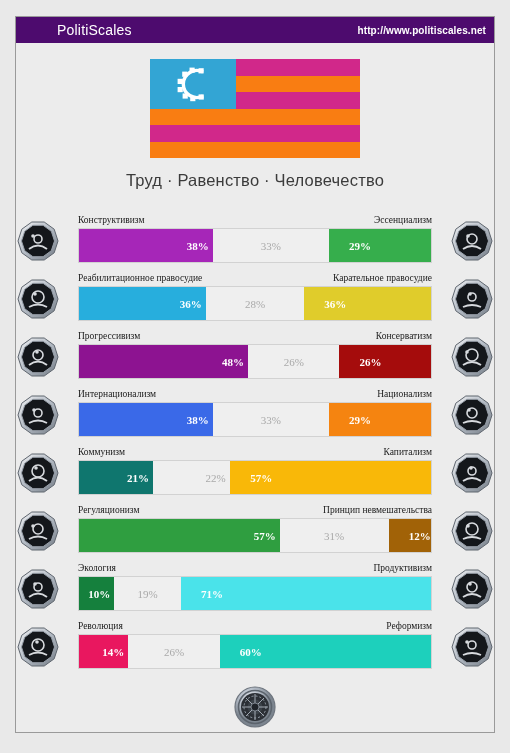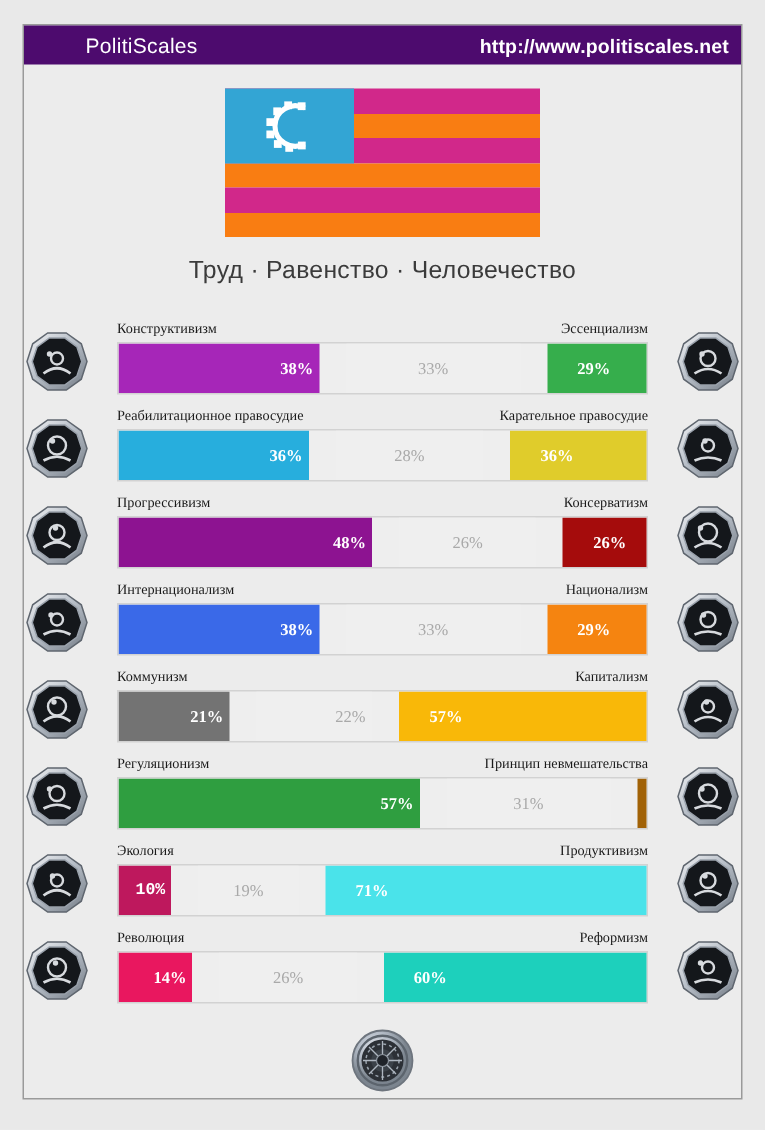"http://www.politiscales.net" #site-url { font-size: 13px -> 10px }
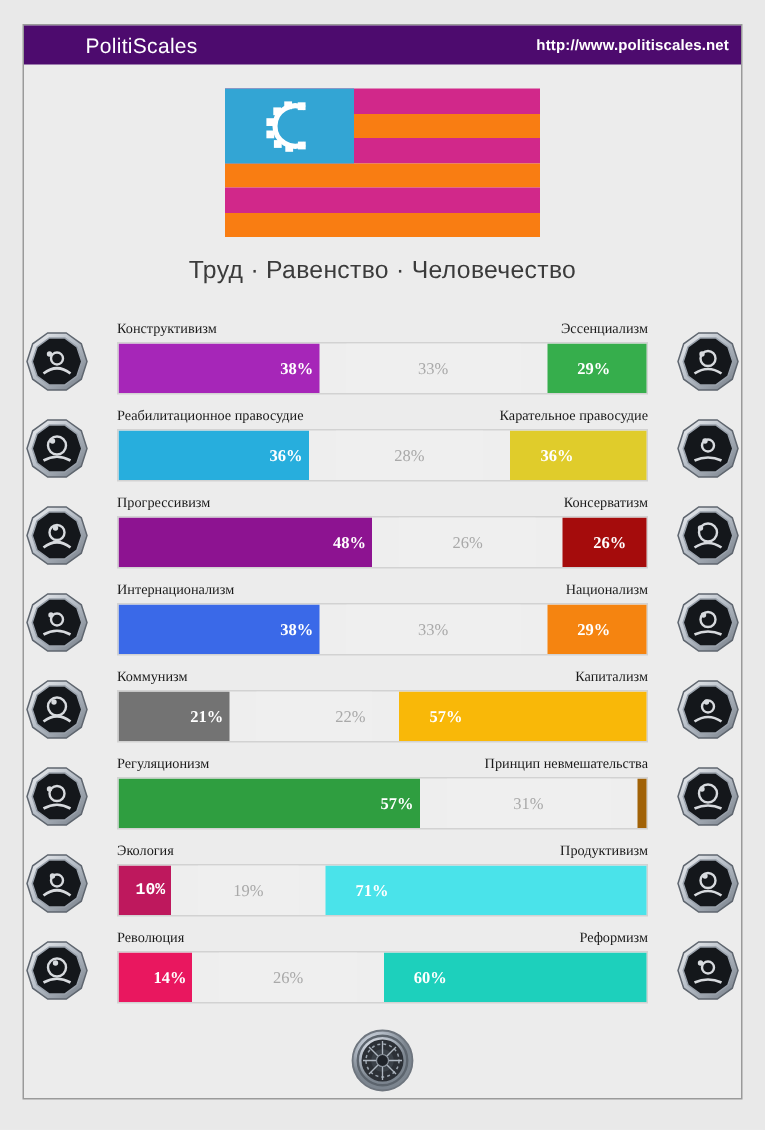"38%" .bar { gap: 18px -> none }
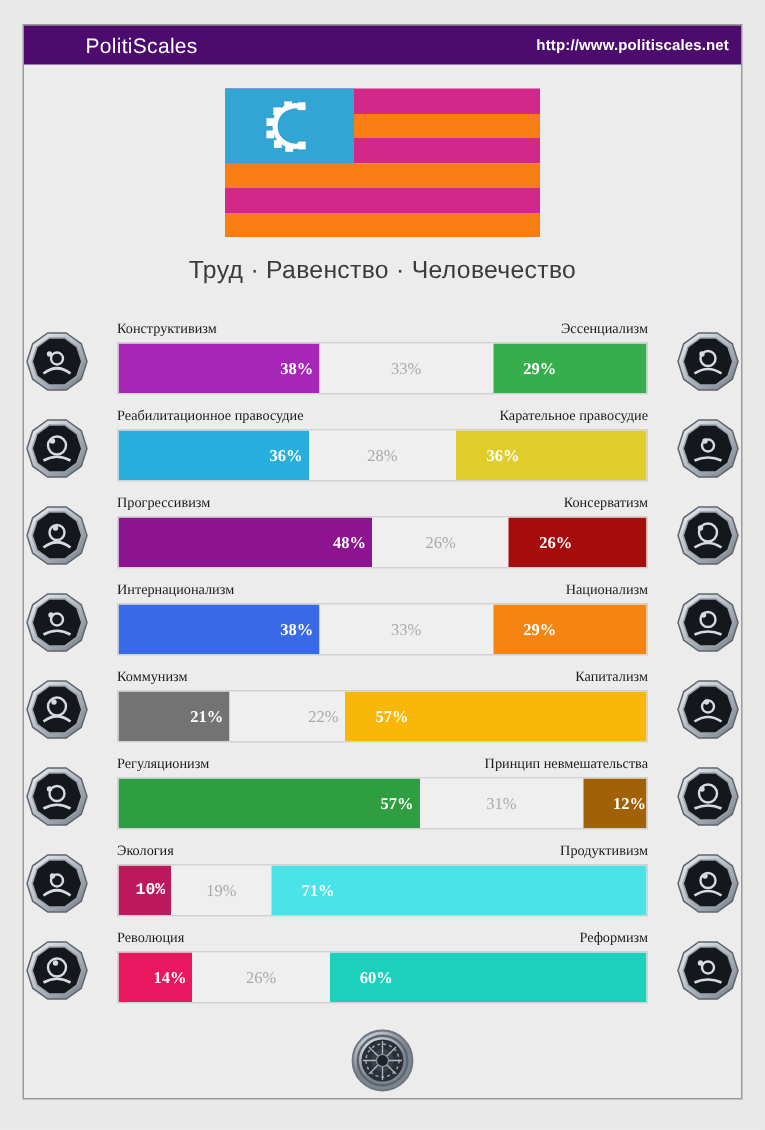"21%" div.seg { background: #737373 -> #0f766e }
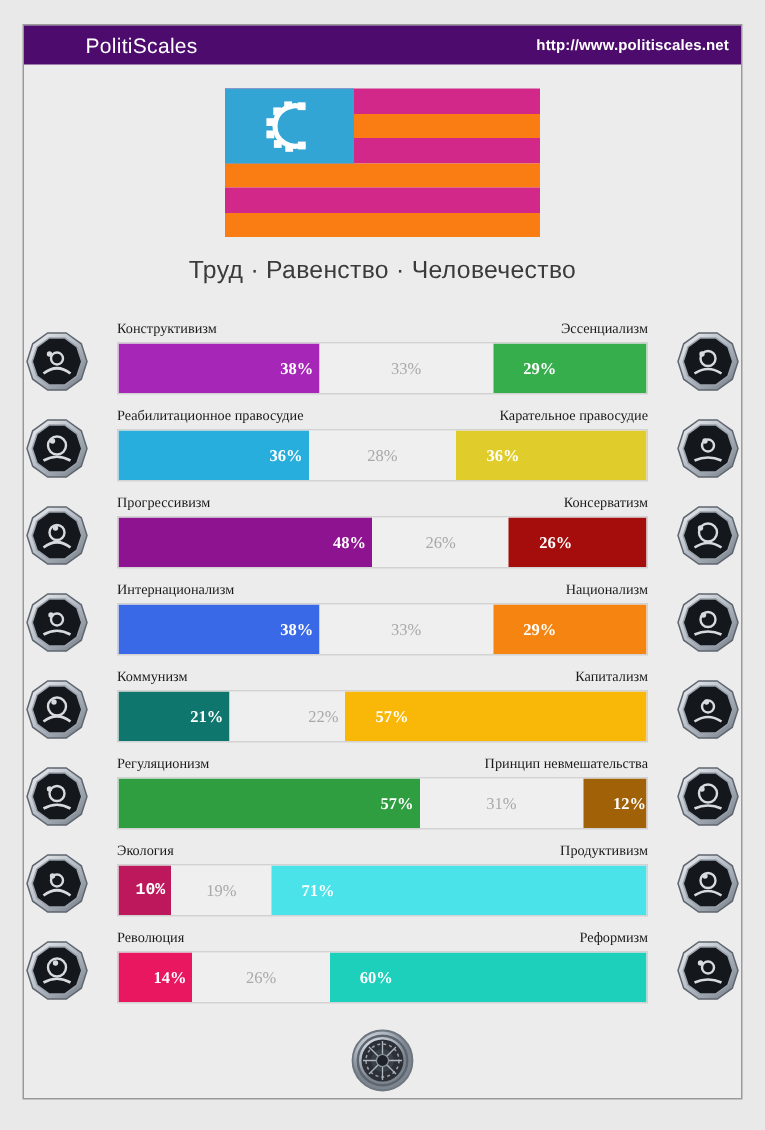"10%" div.seg { background: #be185d -> #15803d; font-family: Liberation Mono, monospace -> none }
